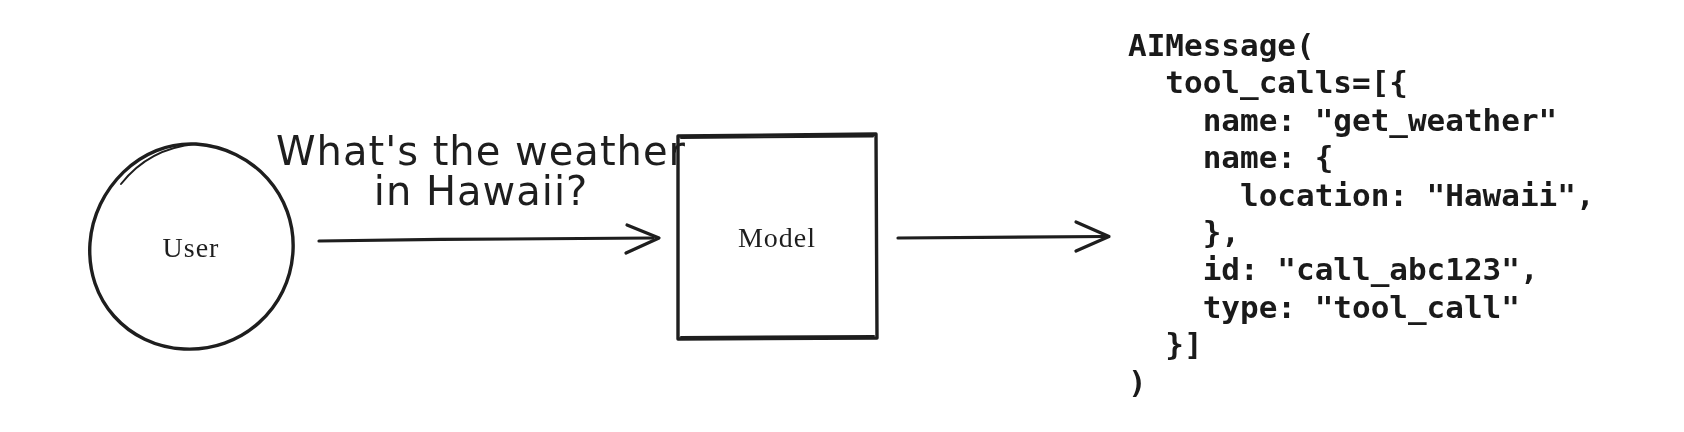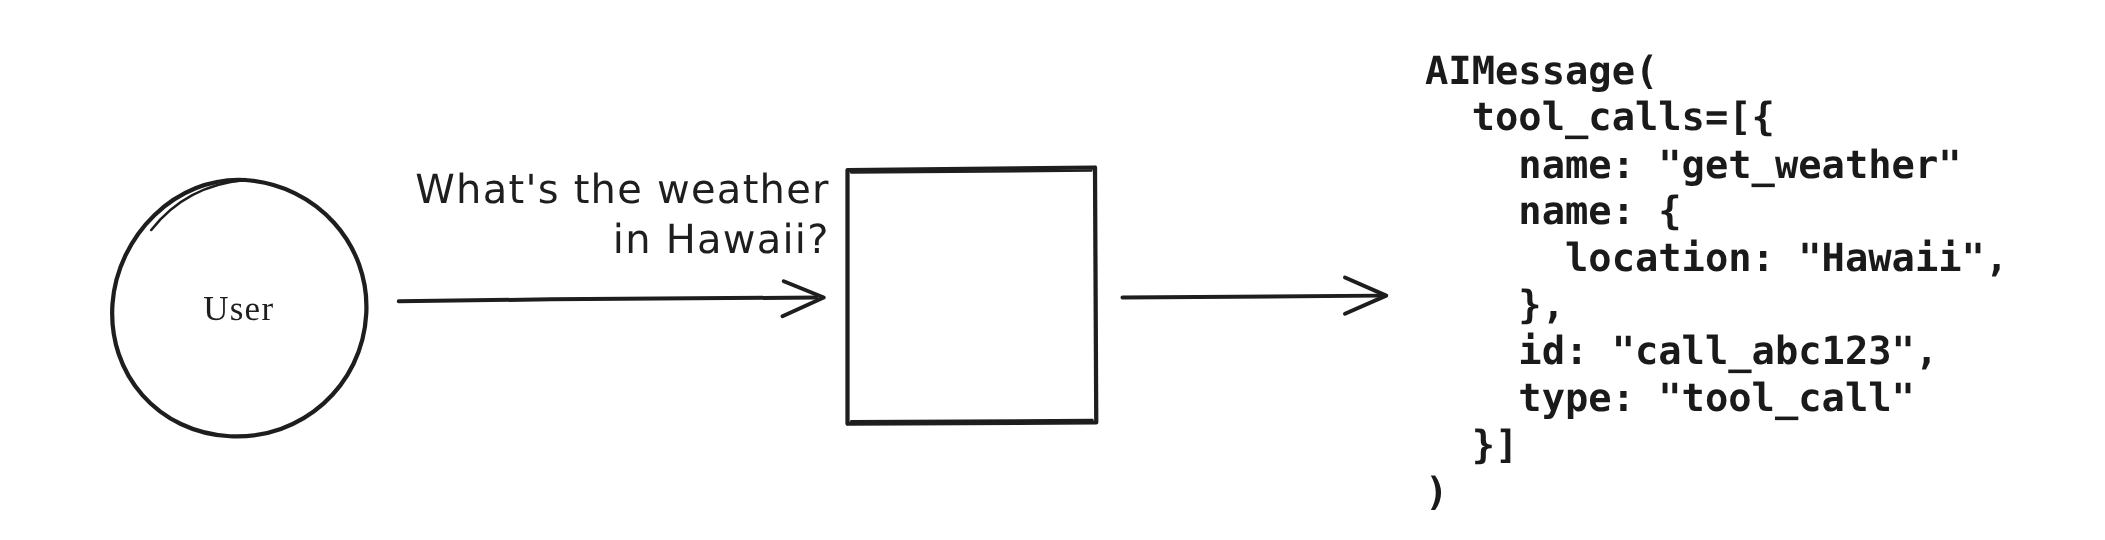"AIMessage(" .code-block { margin: 12px -> 0 }
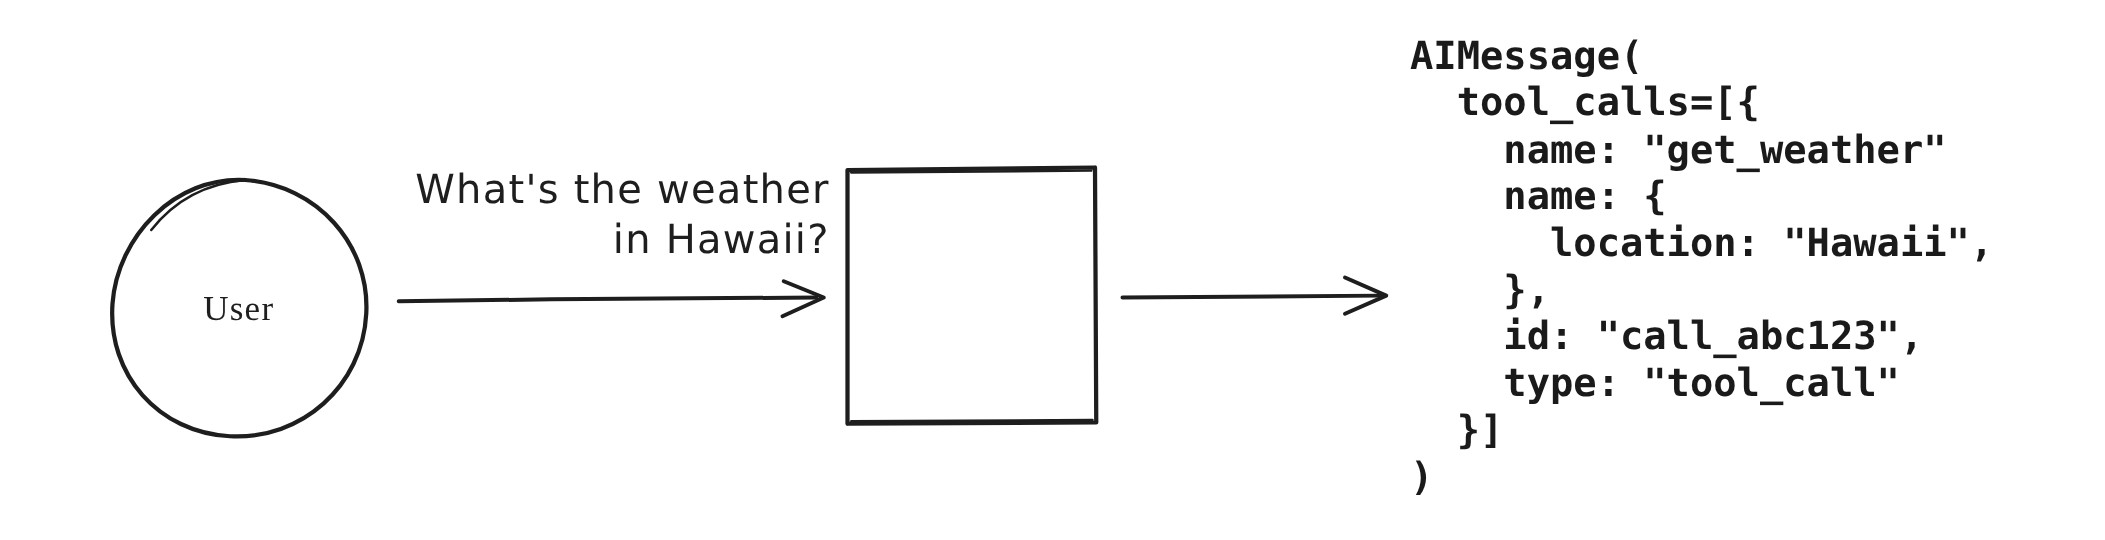"What's the weather" .arrow-message { font-size: 32px -> 40px; margin-left: 17px -> none; text-align: right -> center }
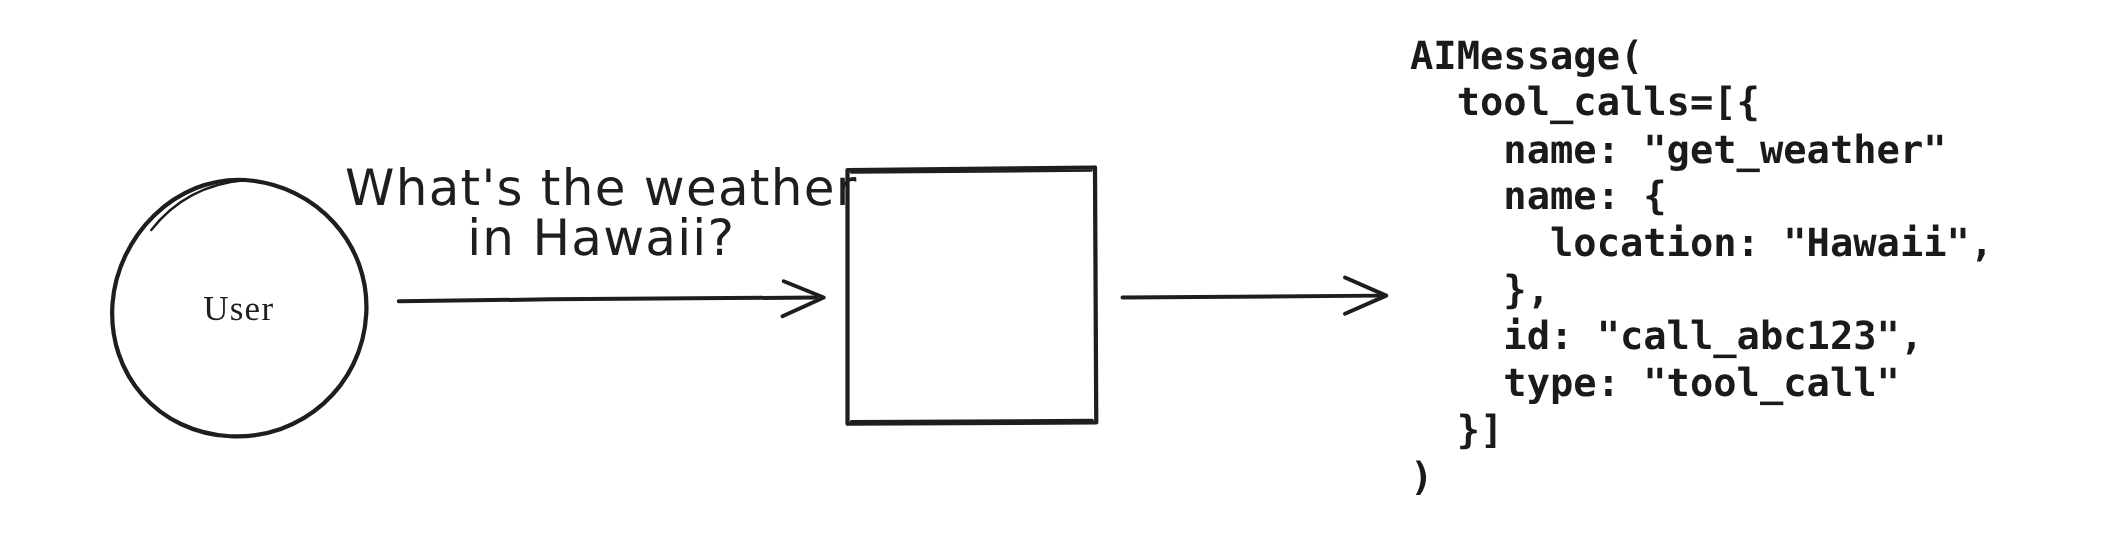"Model" div.hand-label { html: none -> <div>Model</div> }
